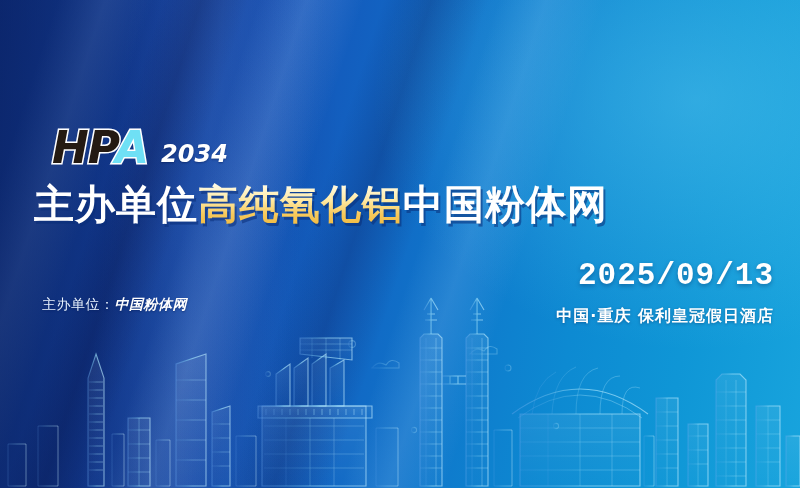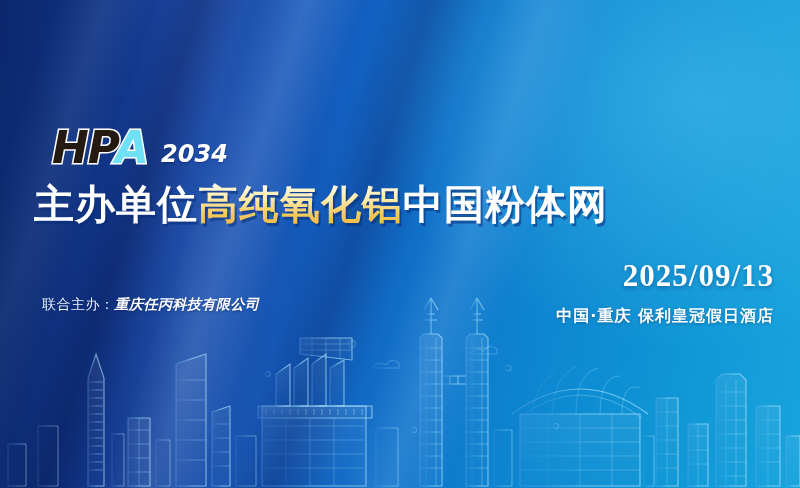"2025/09/13" .date { font-family: Liberation Serif, serif -> Liberation Mono, monospace }
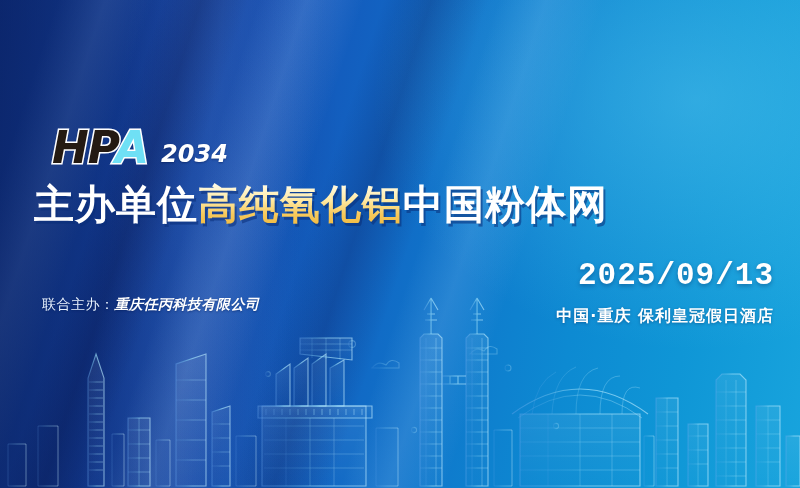"主办单位：中国粉体网" div.orow { html: none -> <div><span>主办单位：</span><span>中国粉体网</span></div> }
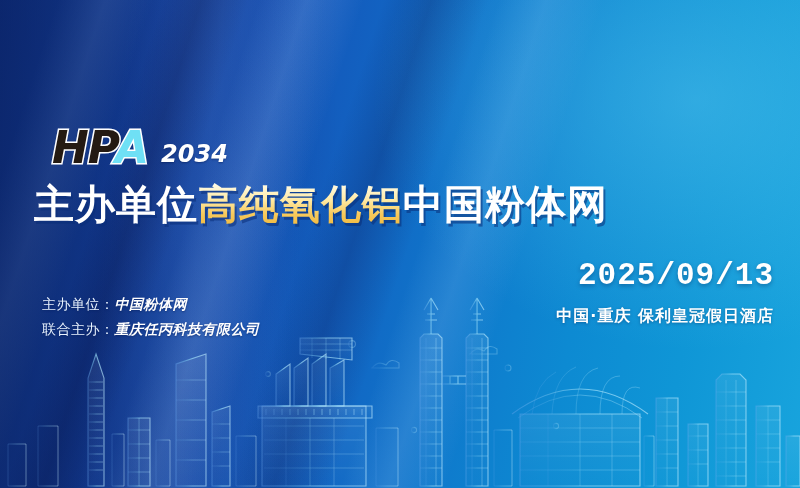"联合主办：重庆任丙科技有限公司" div.orow { html: <div><span>联合主办：</span><span>重庆任丙科技有限公司</span></div> -> none }
